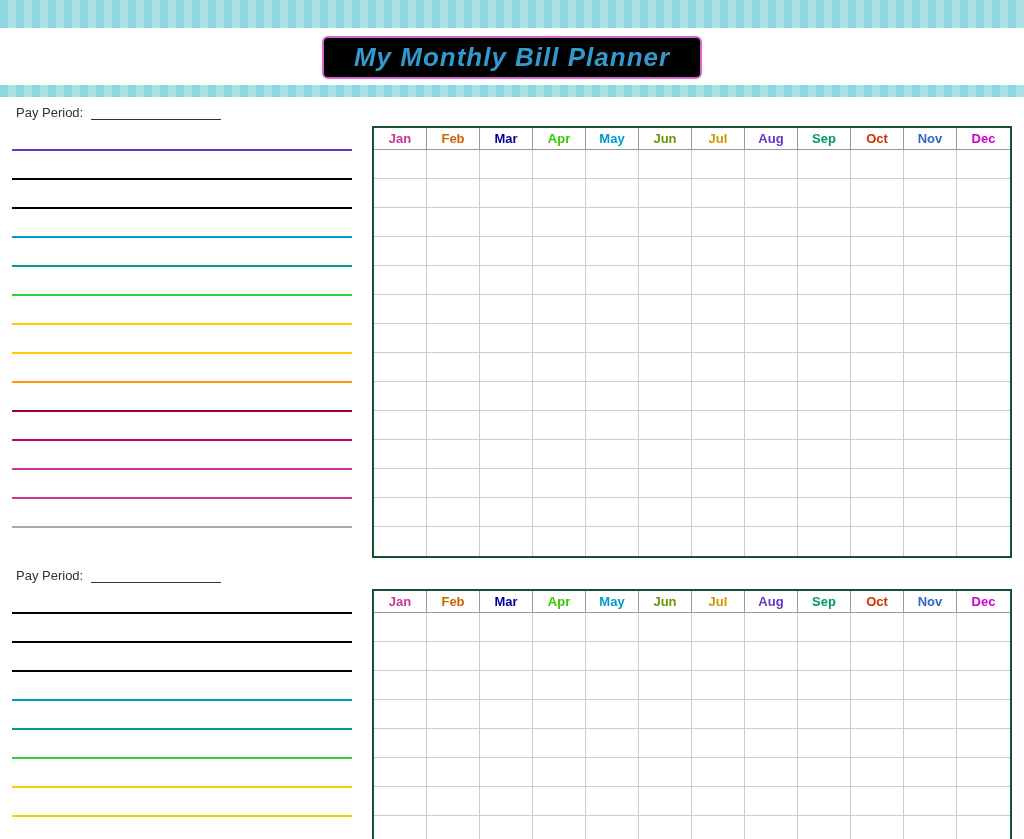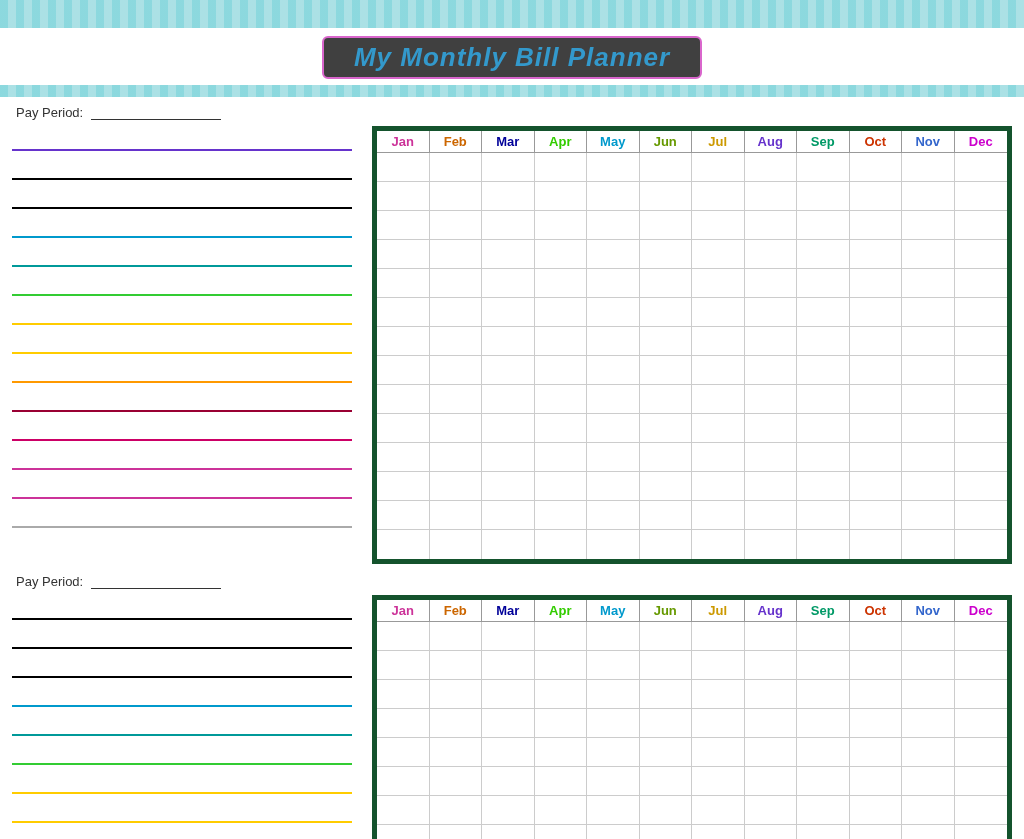"My Monthly Bill Planner" .title-box { background: #404040 -> #000000 }
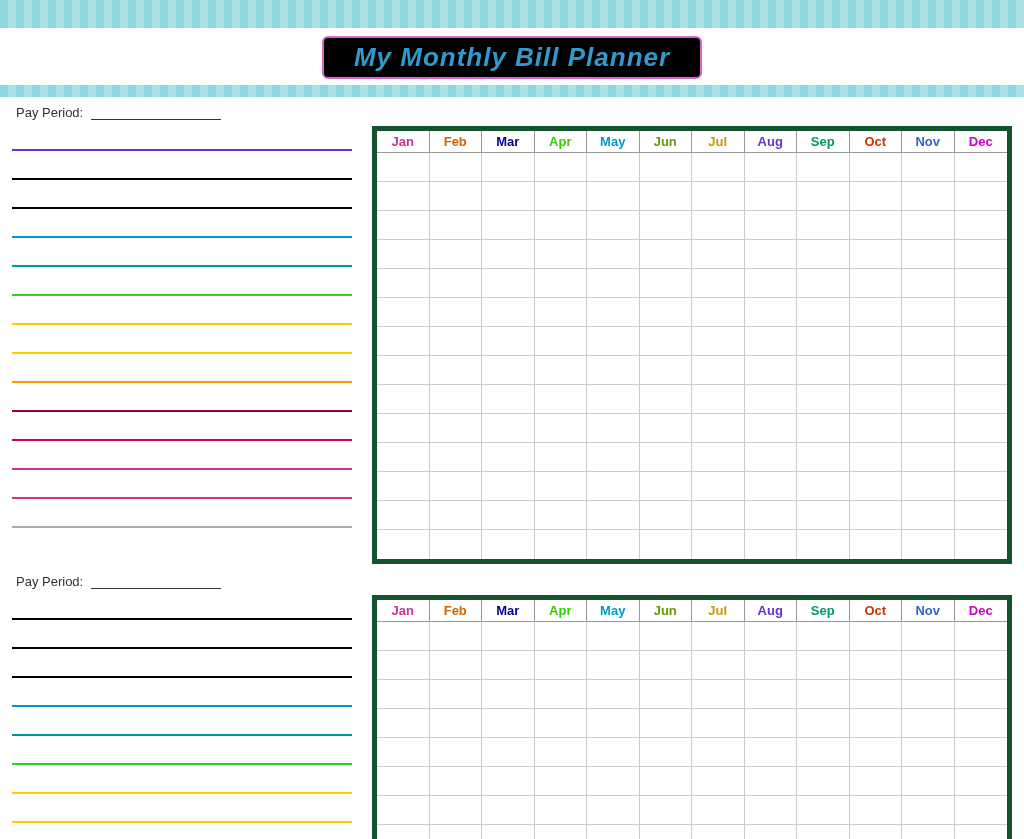"Jan" .grid-container { border: 5px solid #14532d -> 2px solid #14532d }
